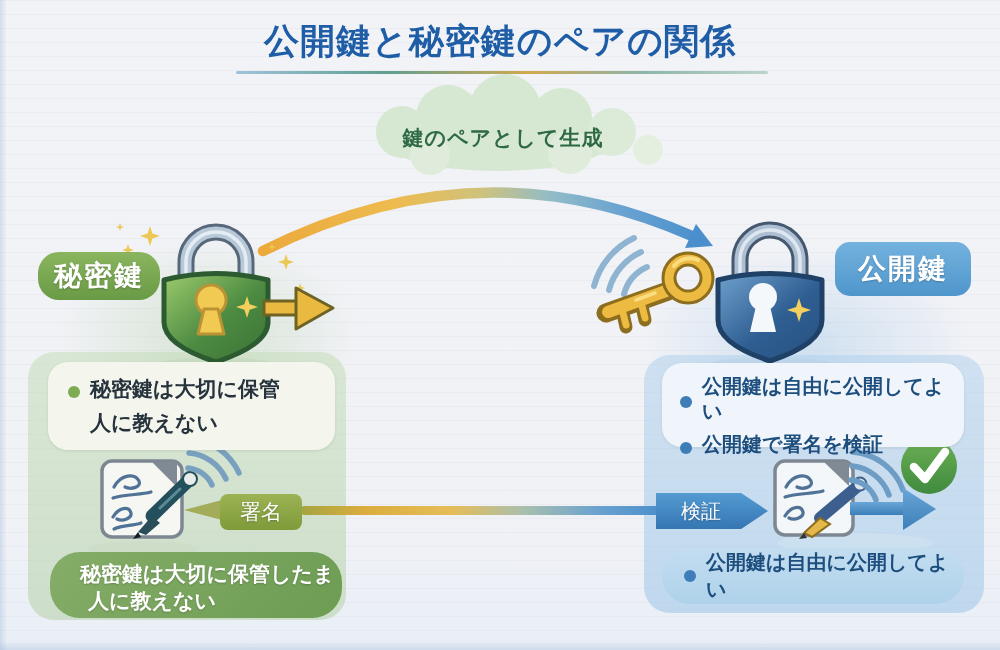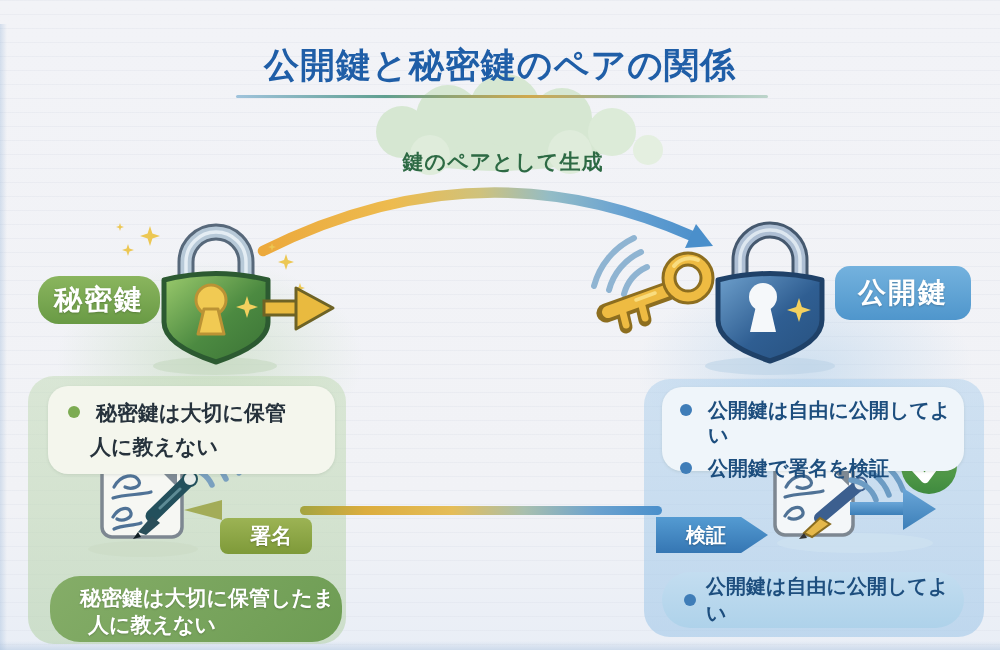"公開鍵と秘密鍵のペアの関係" .abs { margin-top: 24px -> none }
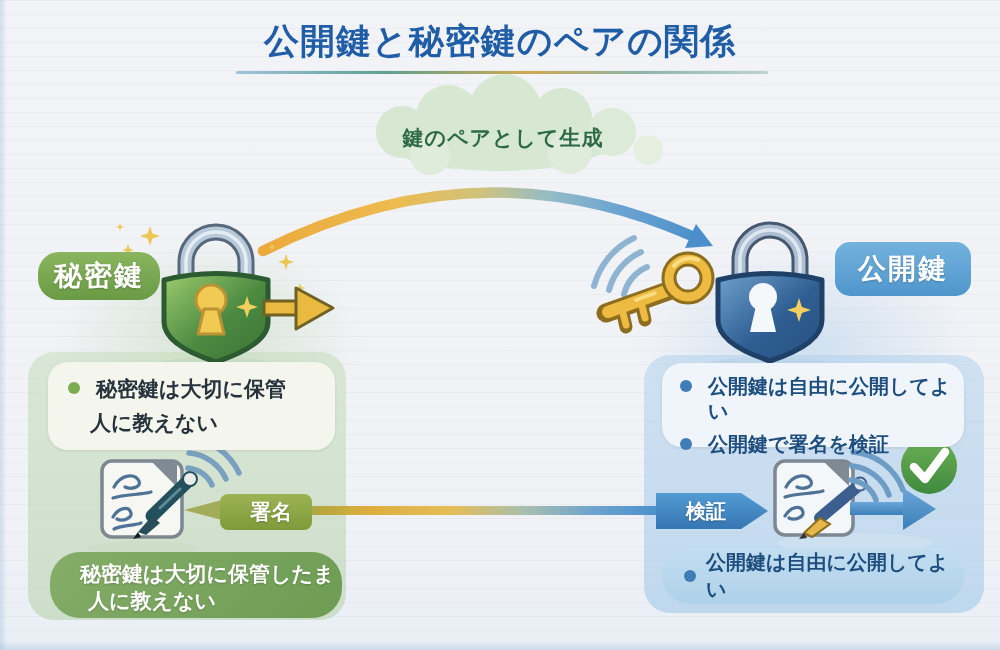"秘密鍵は大切に保管" .note-row { align-items: flex-start -> center; gap: 16px -> 10px }
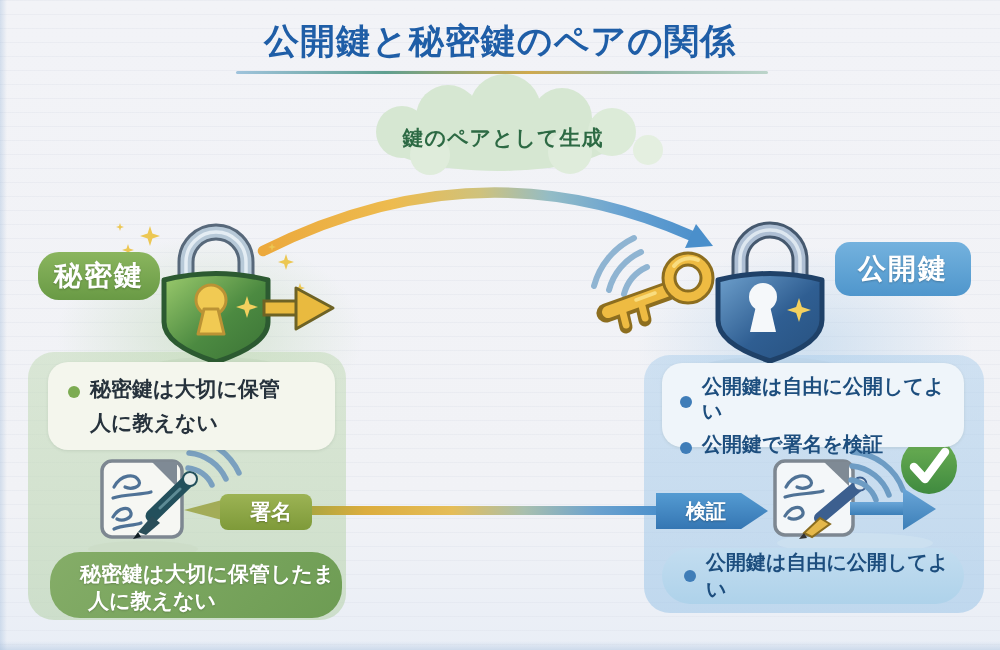"署名" .tag { font-weight: 700 -> 400; padding-left: 10px -> none }
